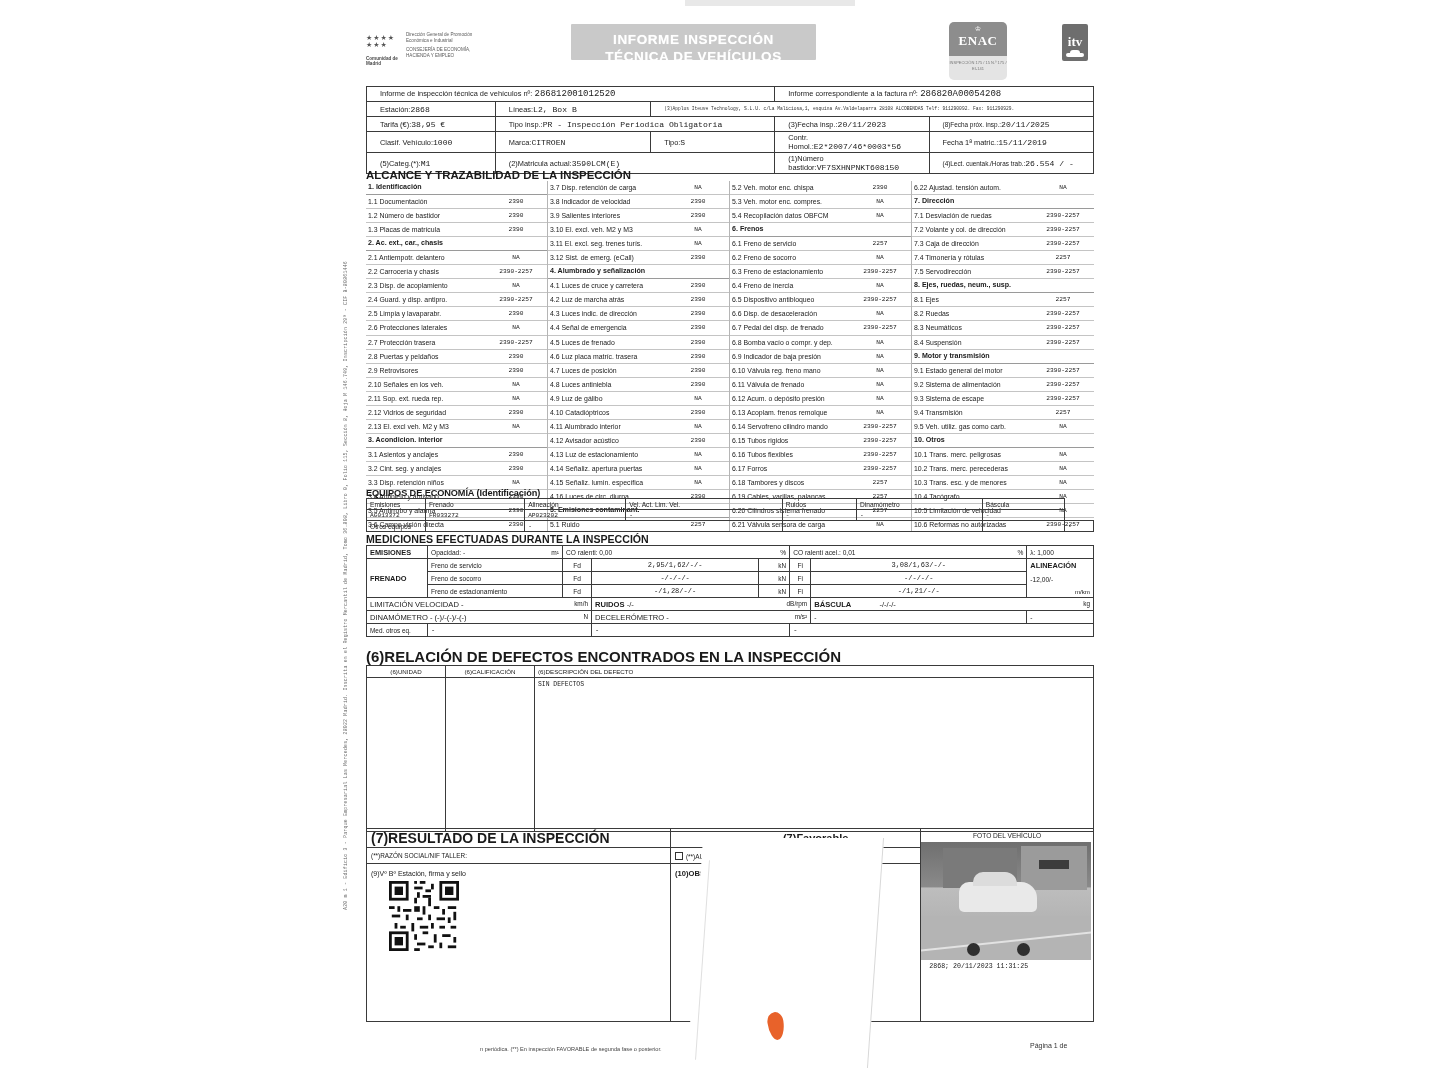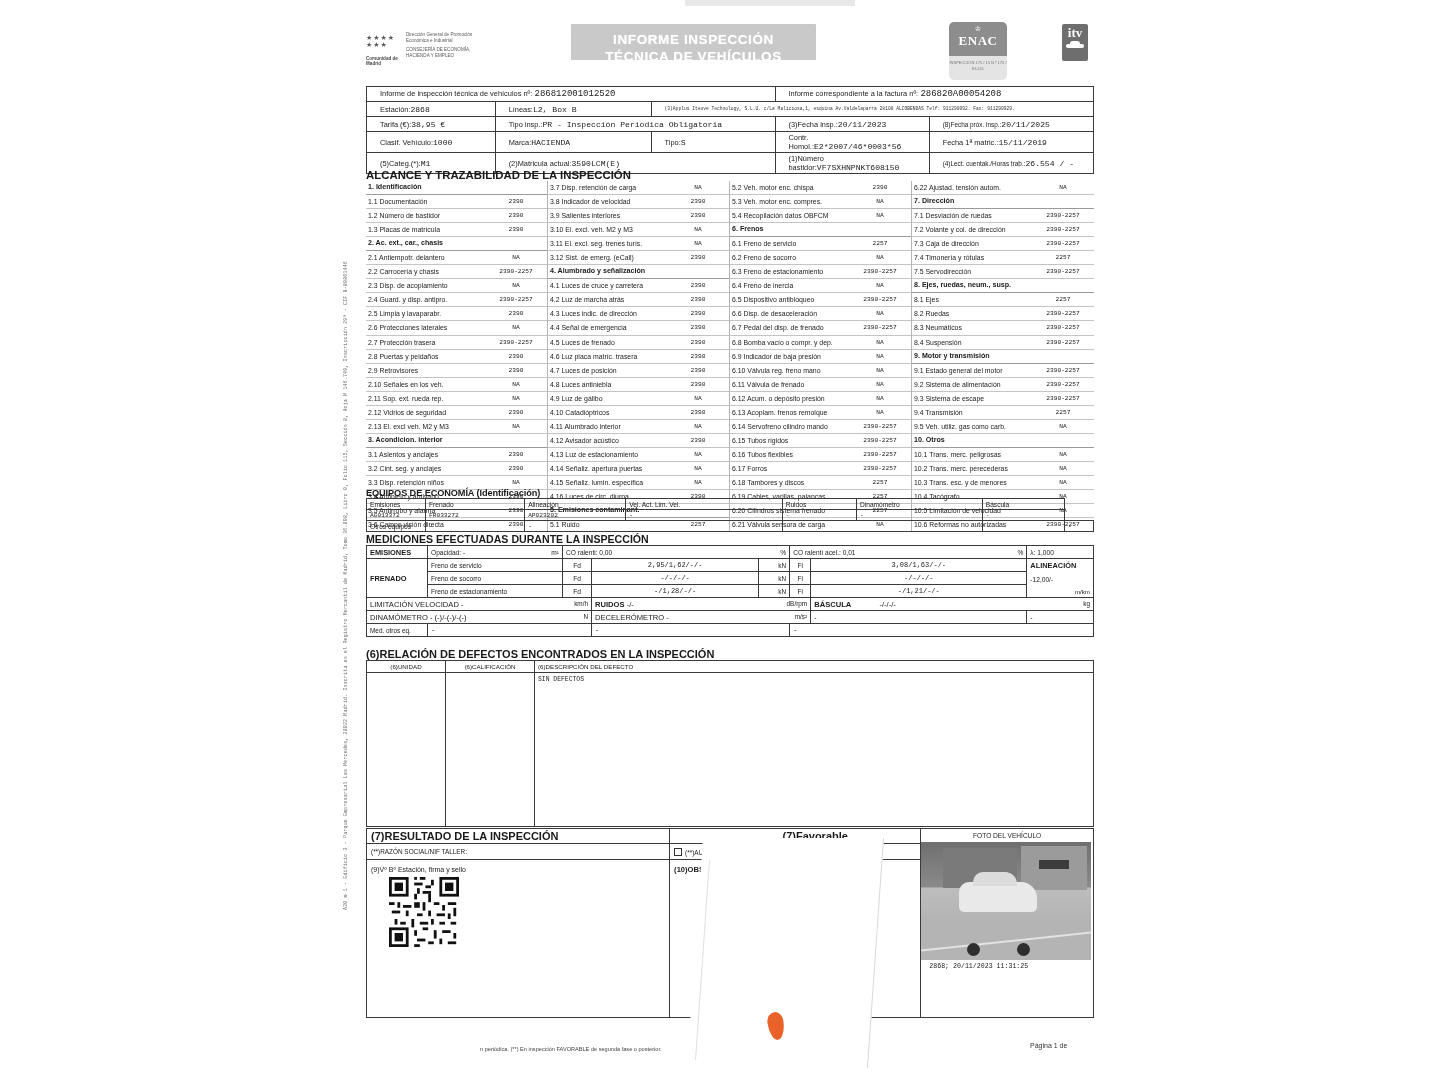"itv" .itv-w { padding-top: 1px -> 10px }
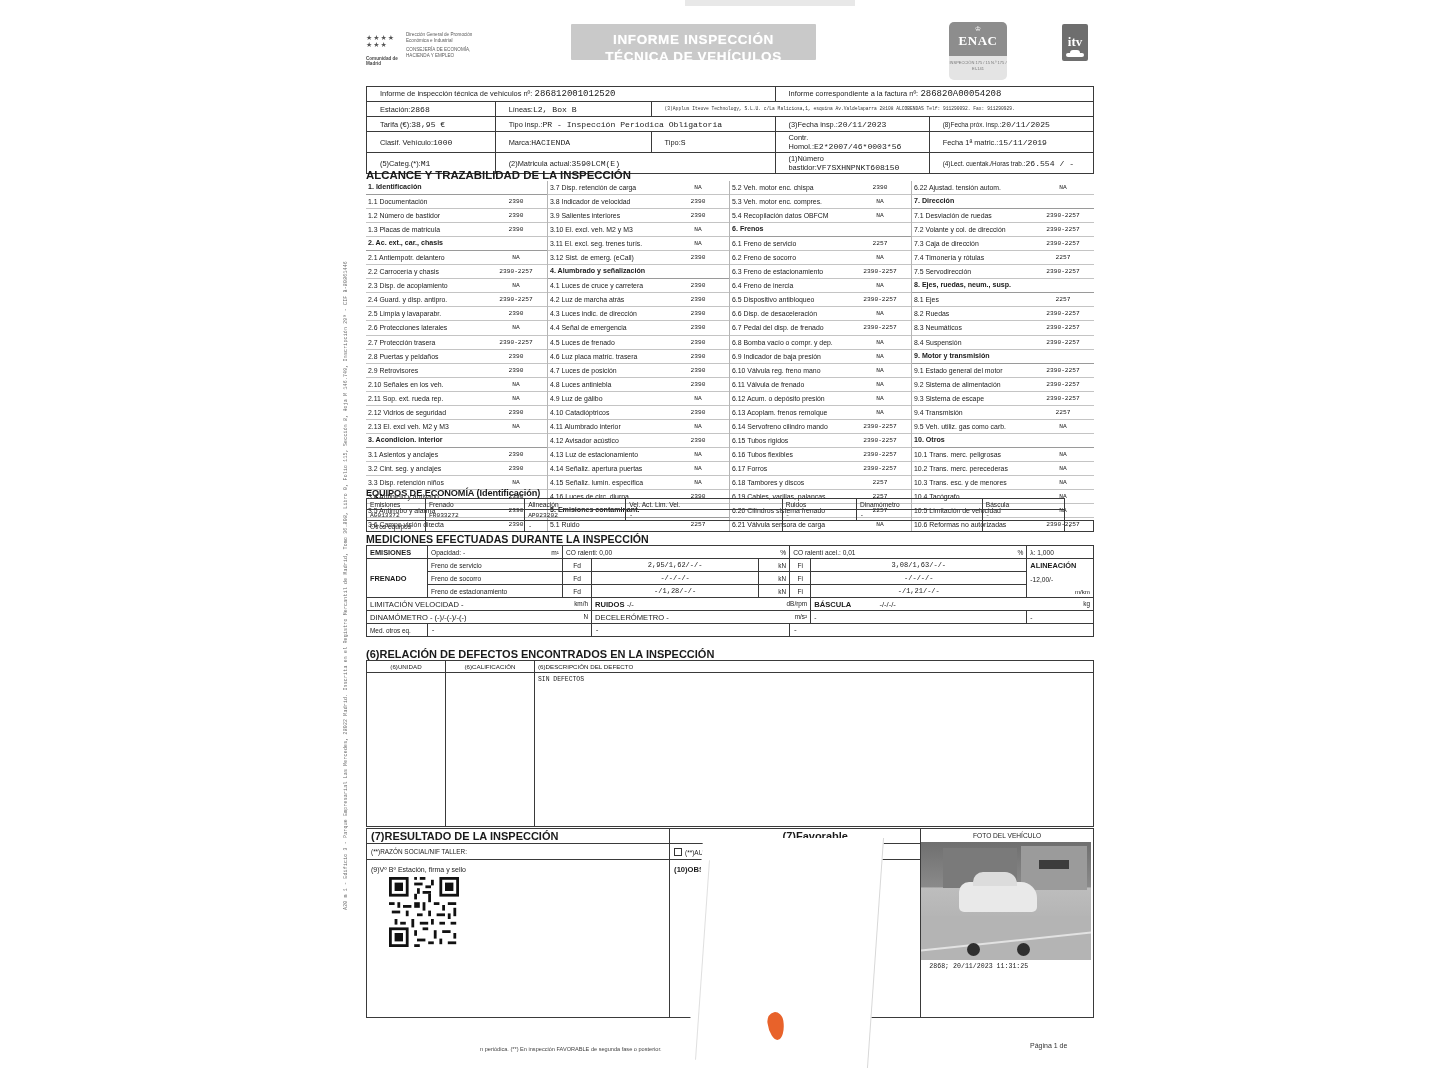"HACIENDA" span.mono { text: HACIENDA -> CITROEN }
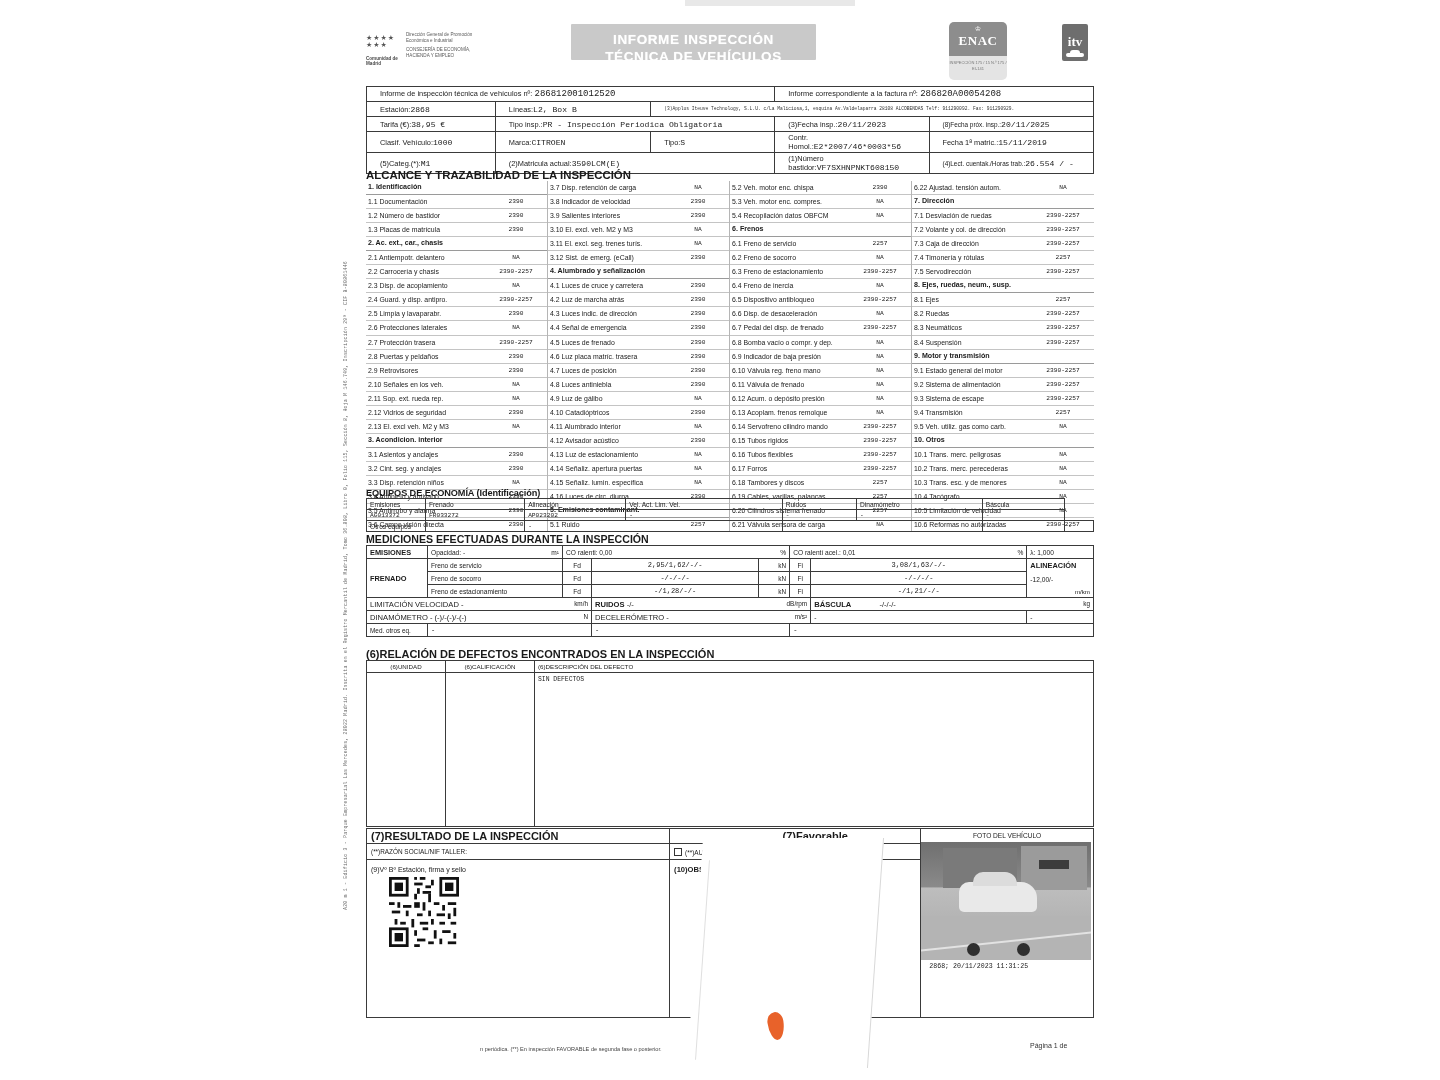"(6)RELACIÓN DE DEFECTOS ENCONTRADOS EN" .def .t { font-size: 11px -> 15px }
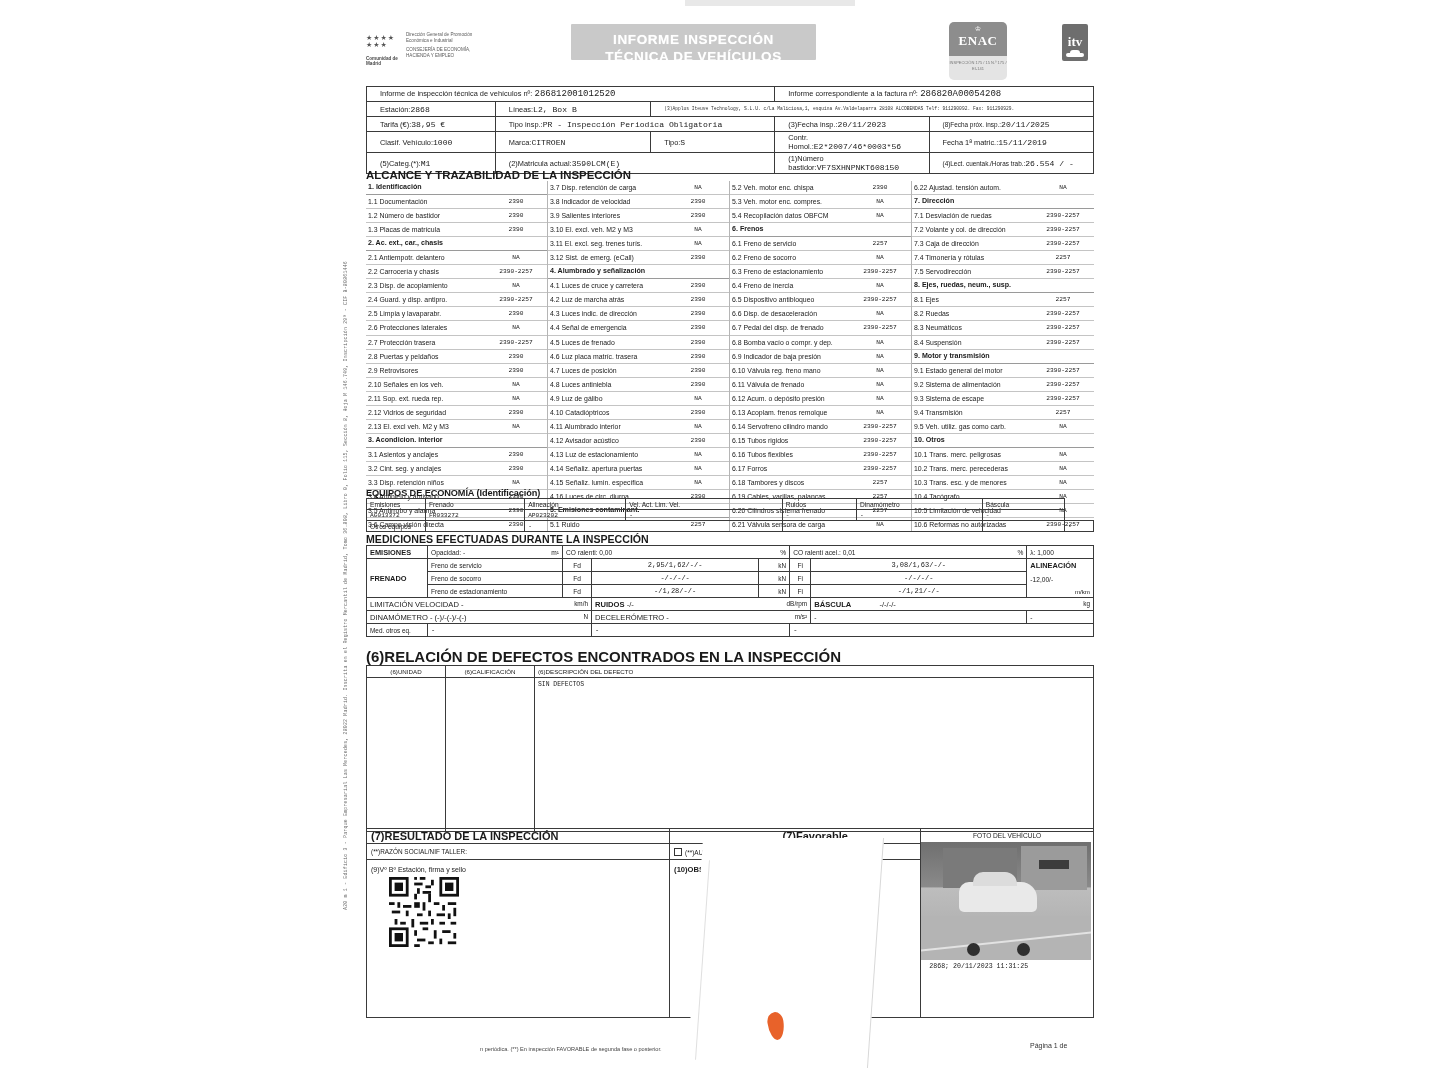"(7)RESULTADO DE LA INSPECCIÓN" .res-title { font-size: 11px -> 14px }
